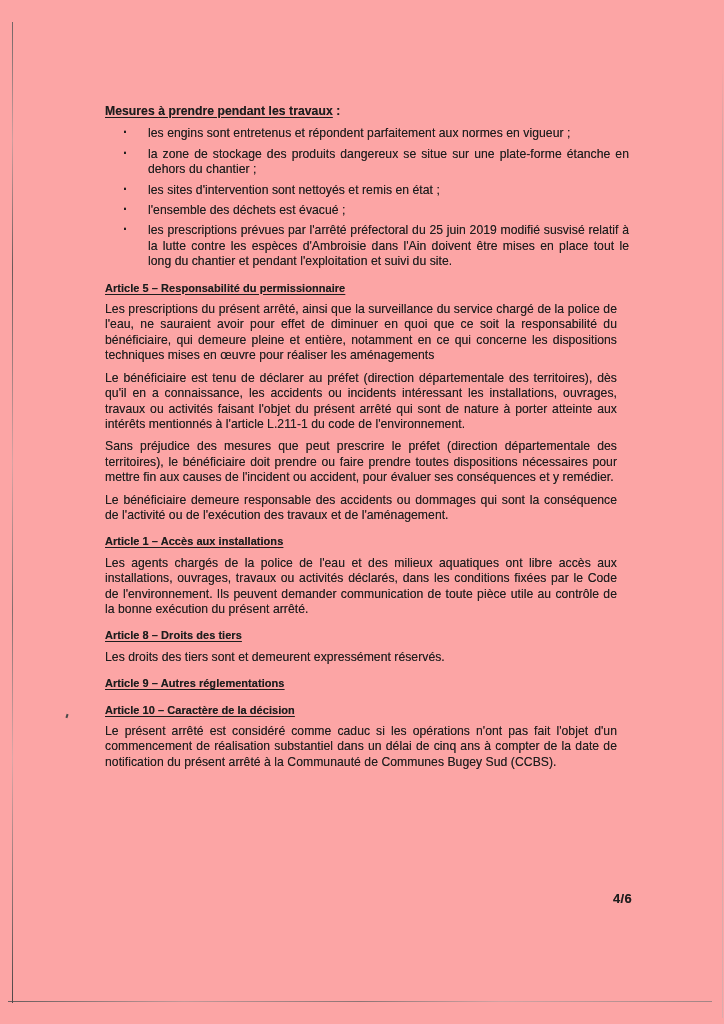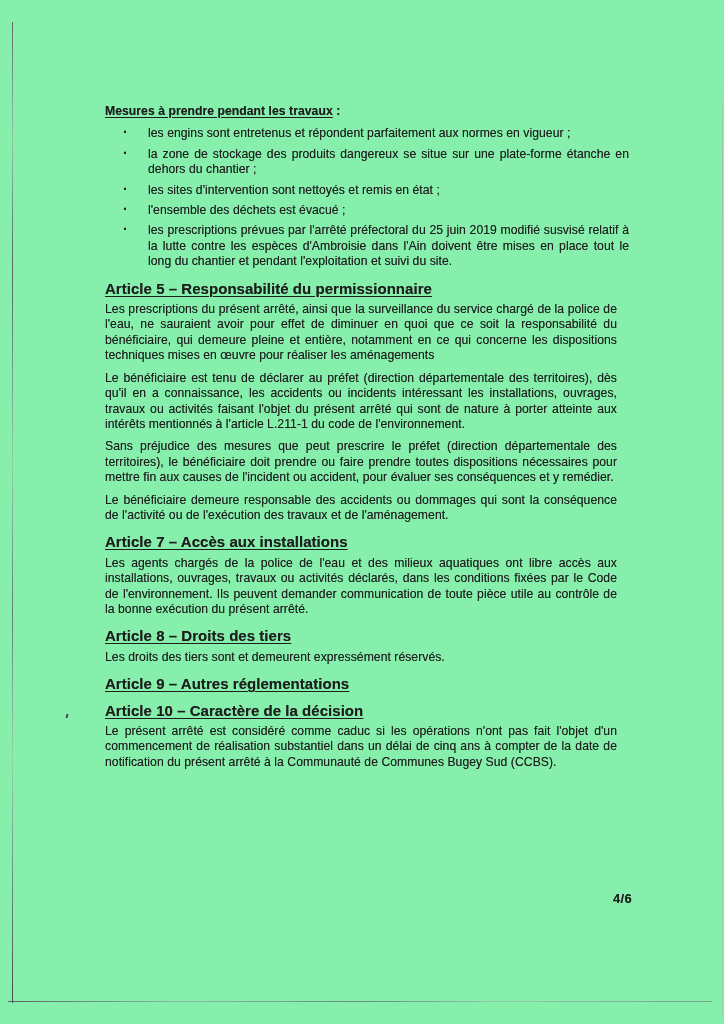"Mesures à prendre pendant les" .page { background: #86efac -> #fca5a5 }
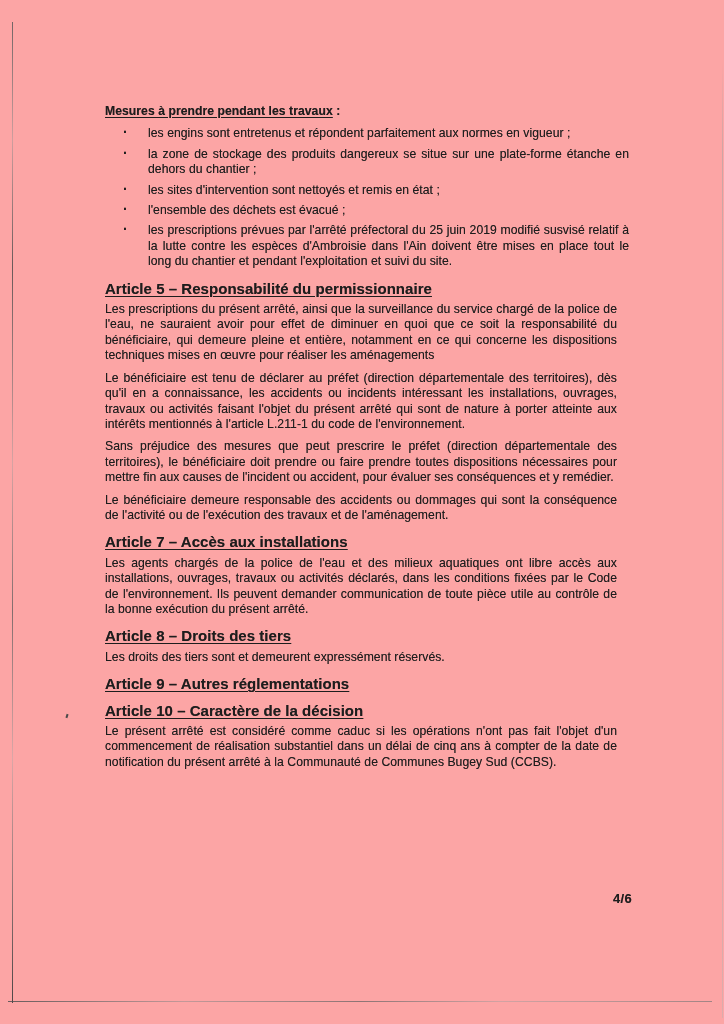"Article 5 – Responsabilité du" .article h3 { font-size: 15px -> 11px }
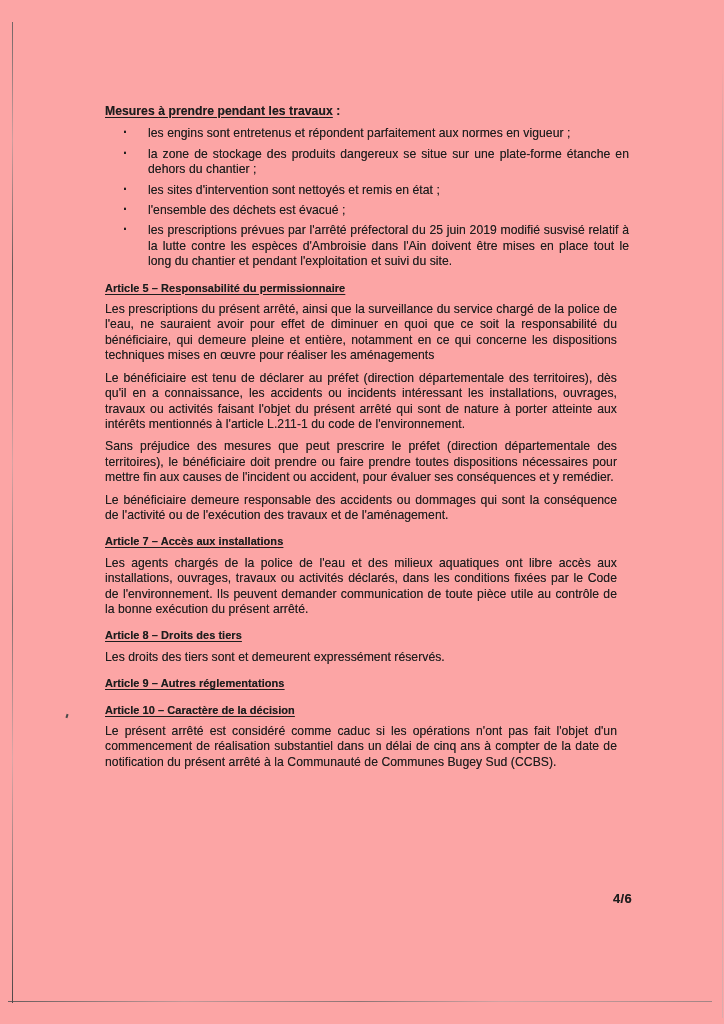"Article 7 – Accès aux" h3 { text: 7 -> 1 }
